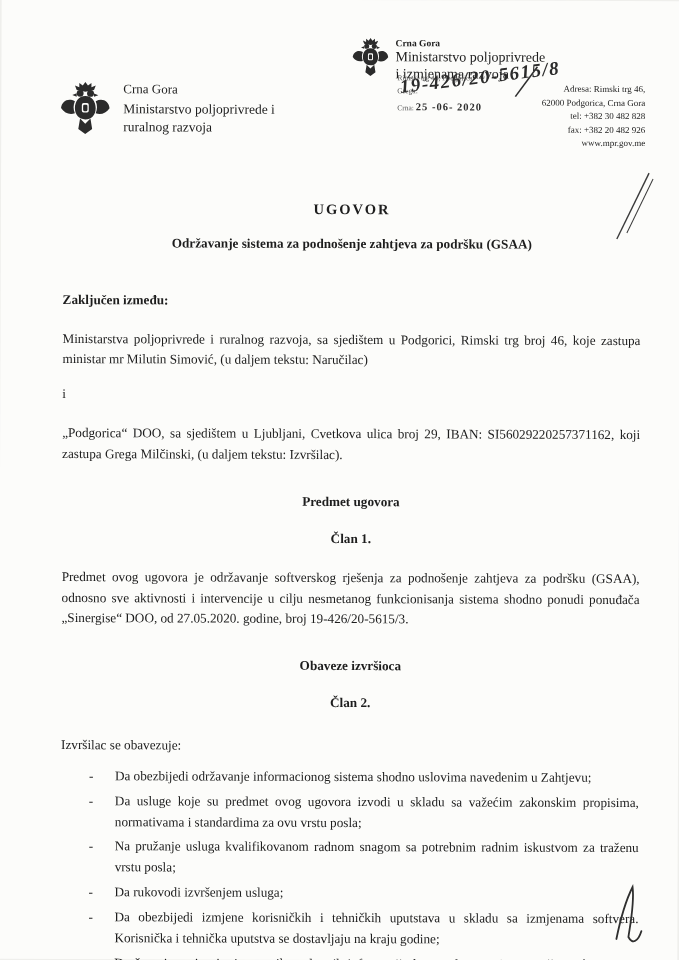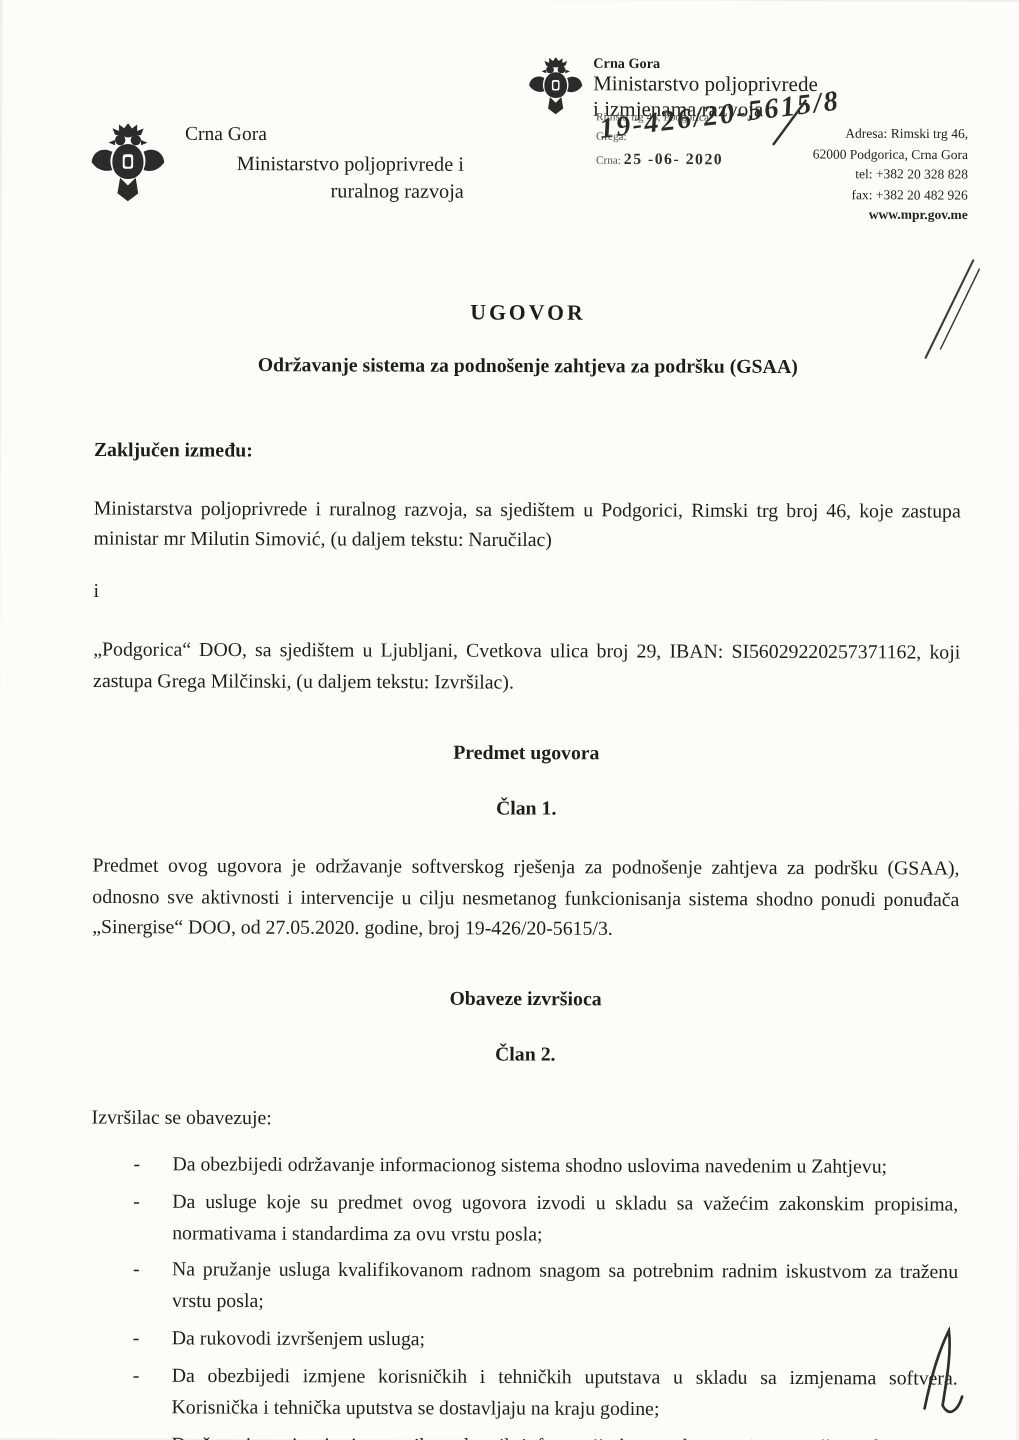"Ministarstvo poljoprivrede i ruralnog" .hl-ministry { text-align: right -> none }
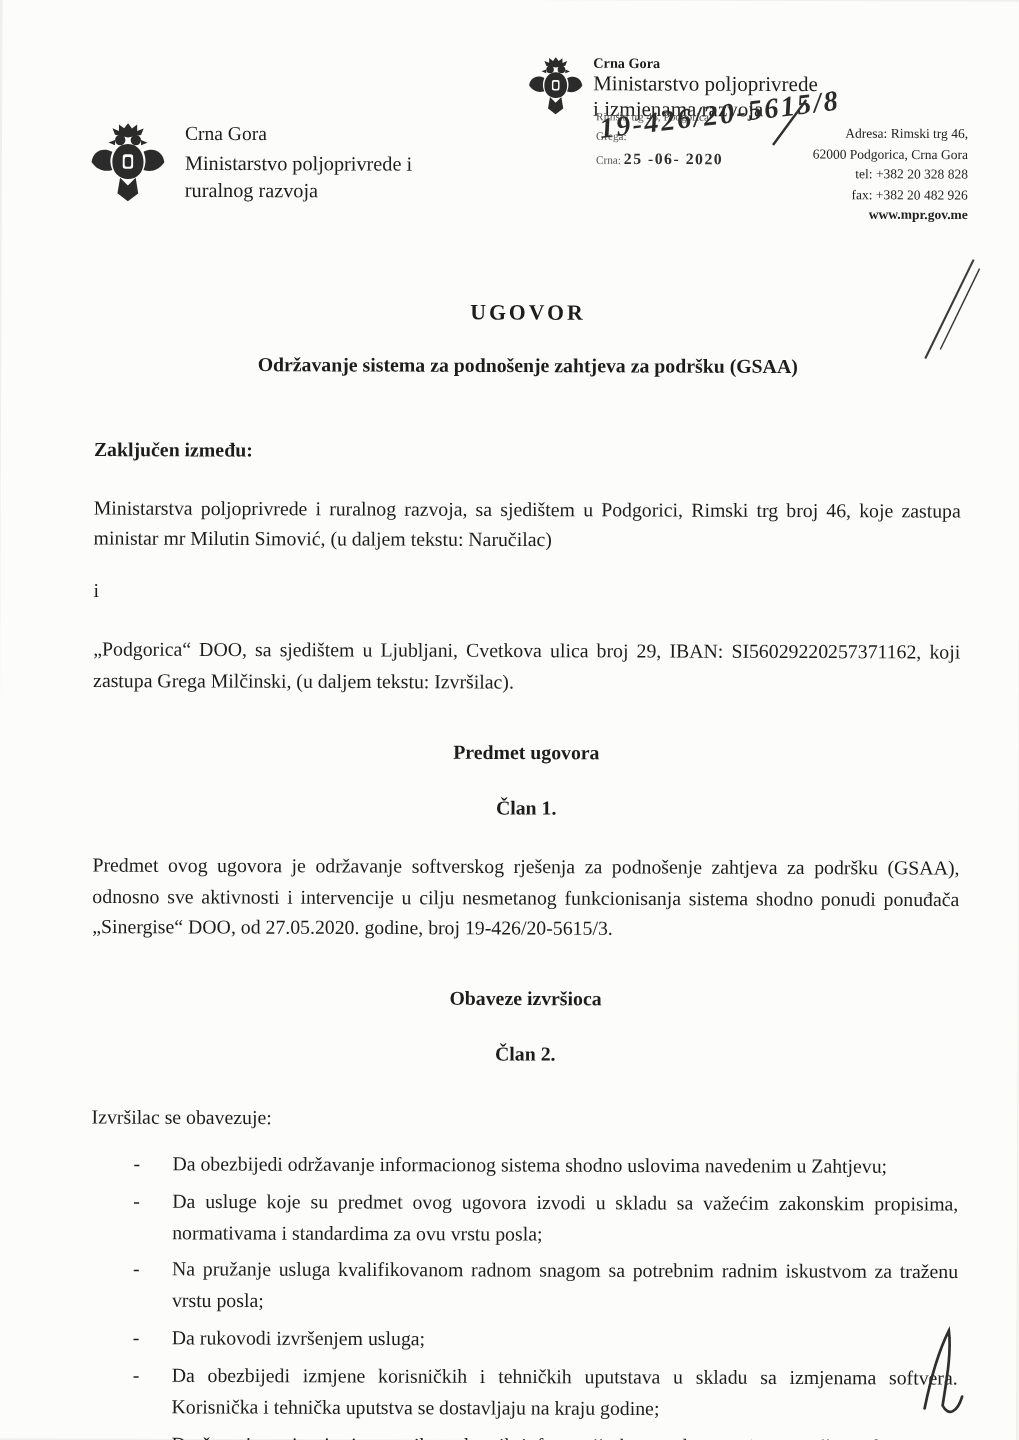"tel: +382 20 328 828" div { text: 20 328 828 -> 30 482 828 }
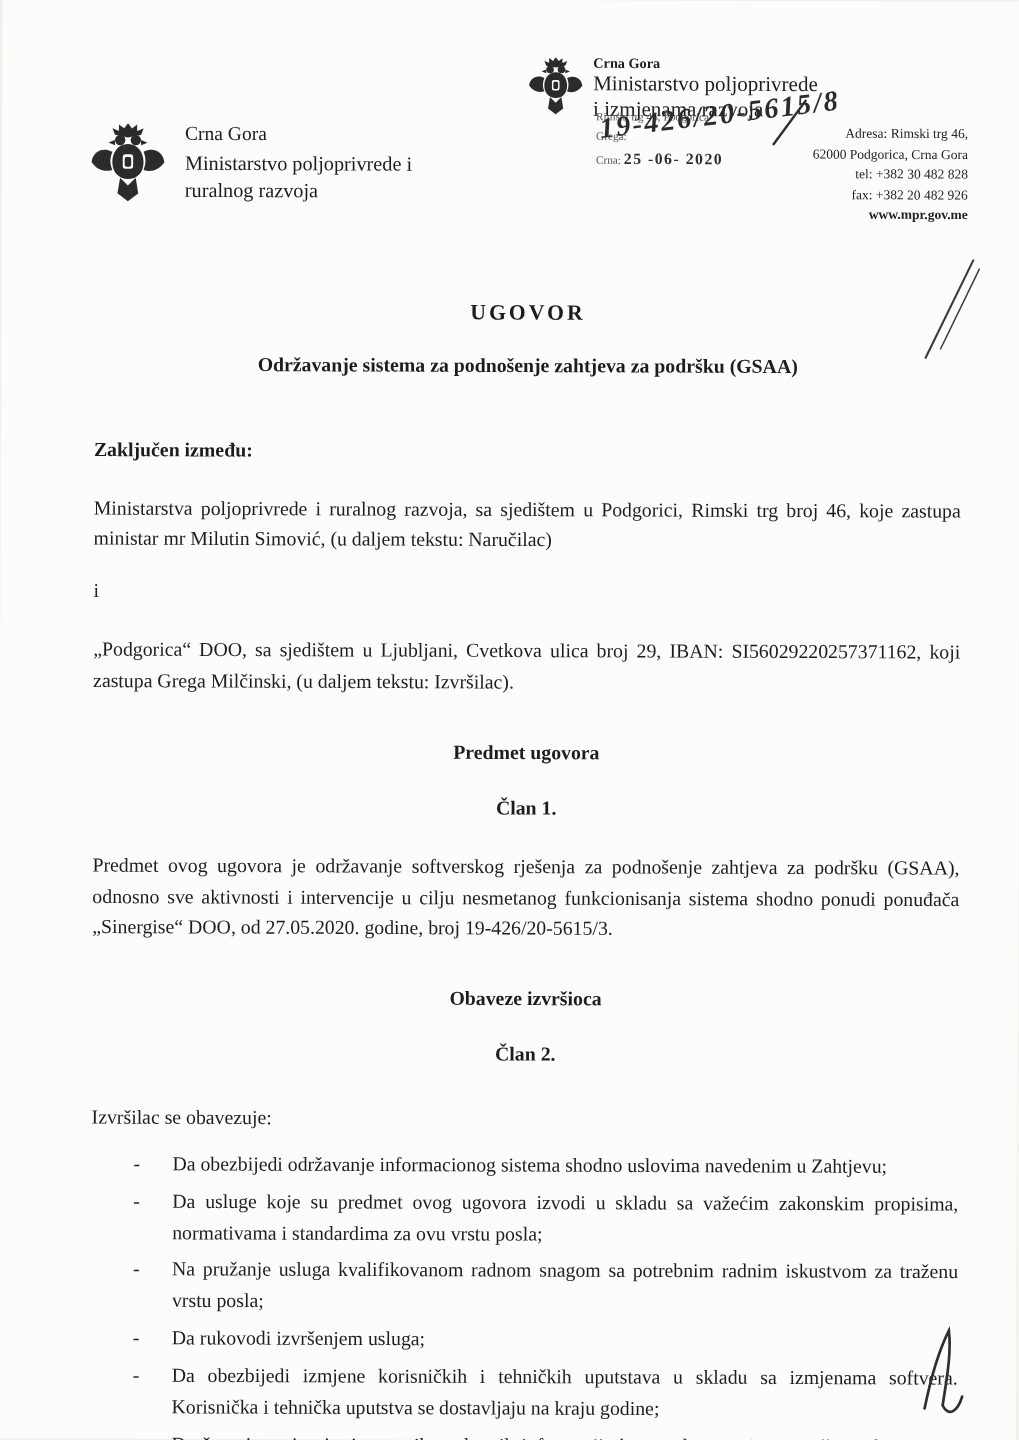"www.mpr.gov.me" .hr-website { font-weight: bold -> normal }
